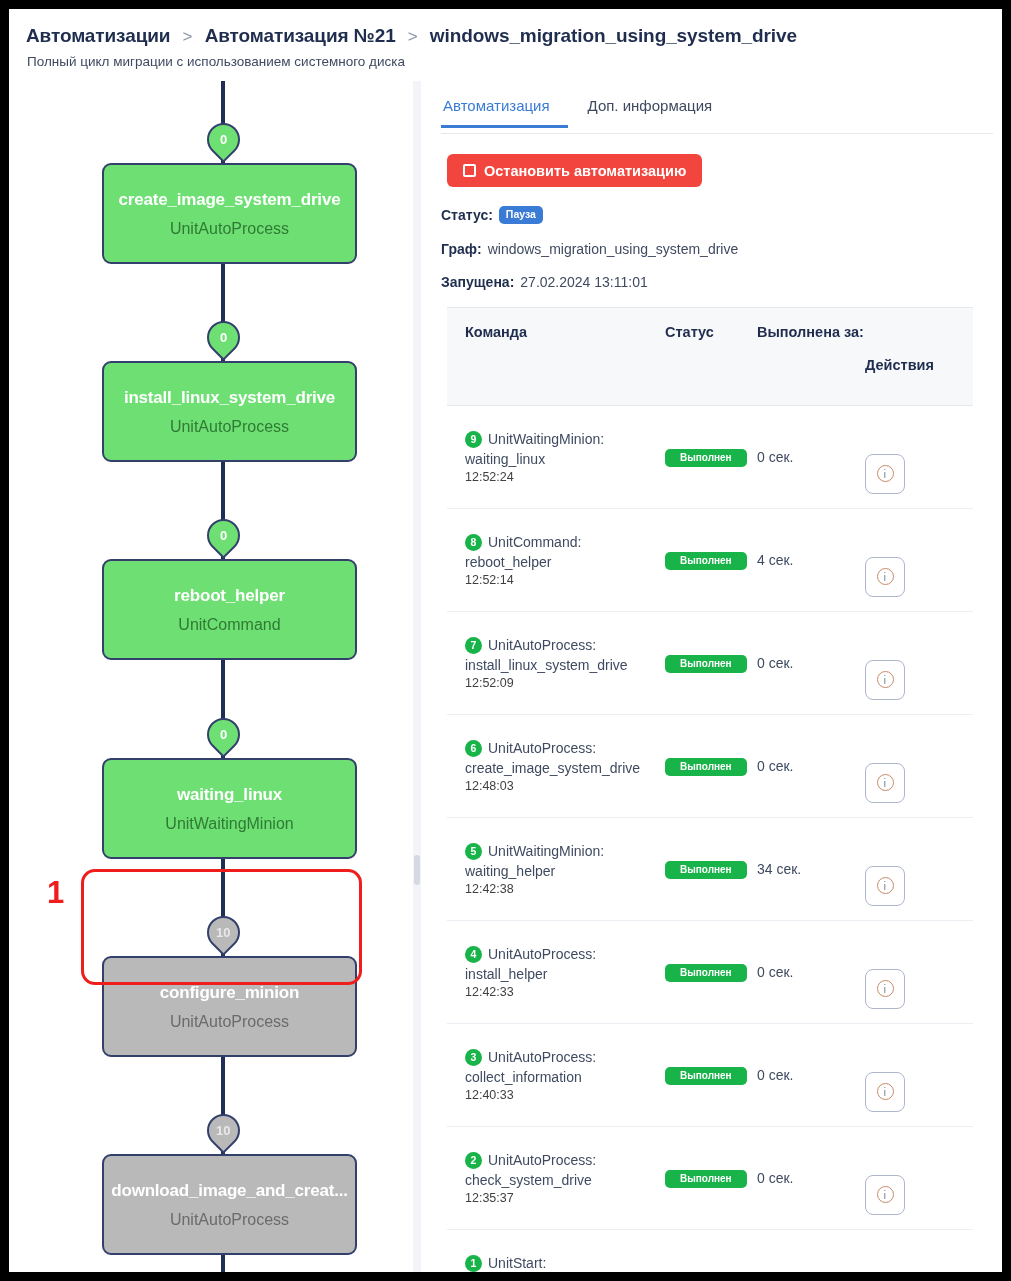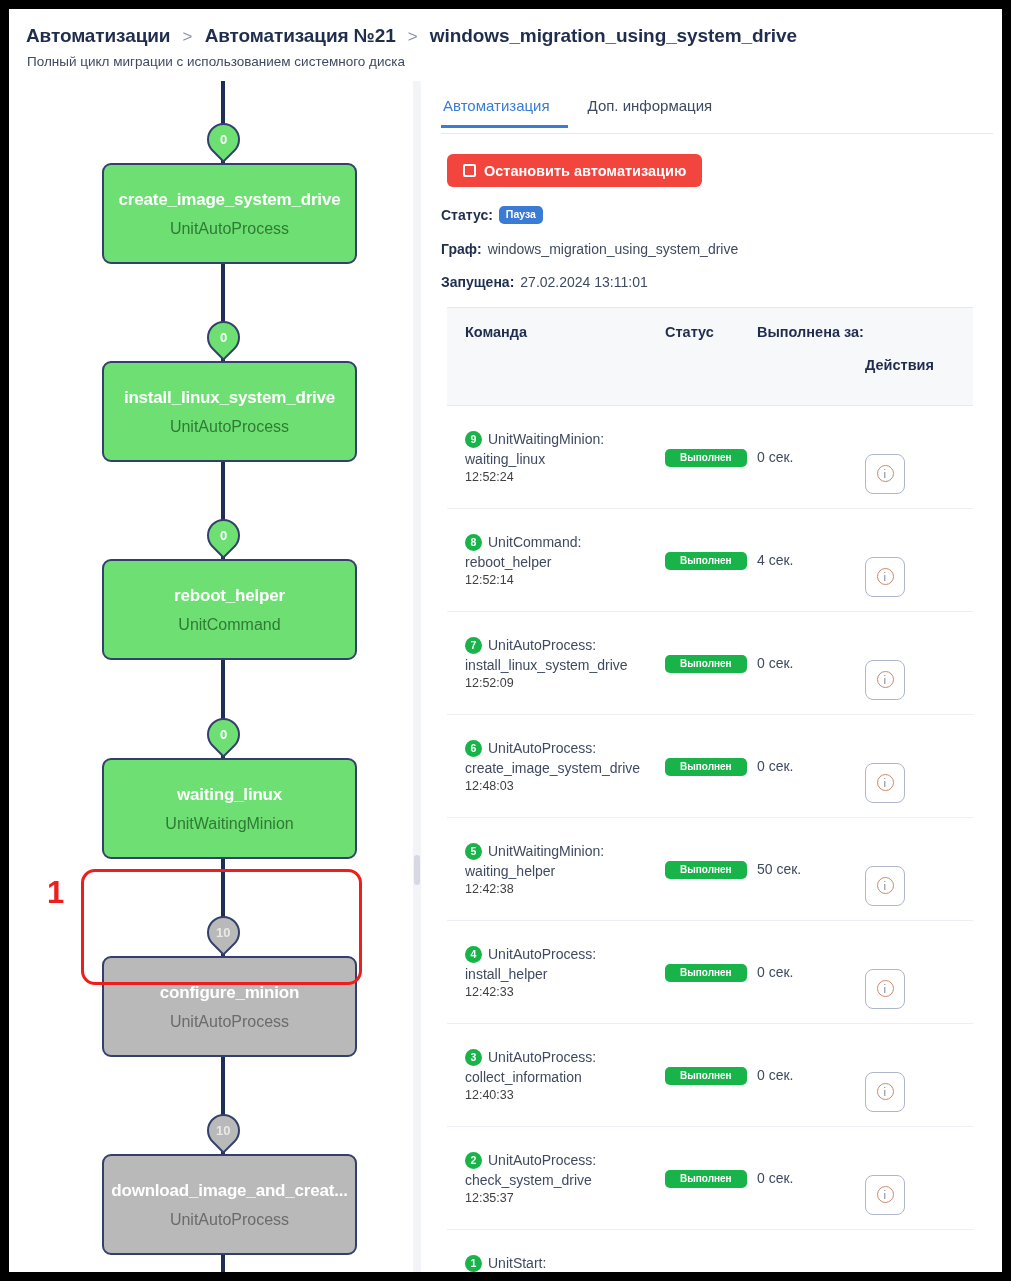"50 сек." div.c-dur { text: 50 -> 34 }
